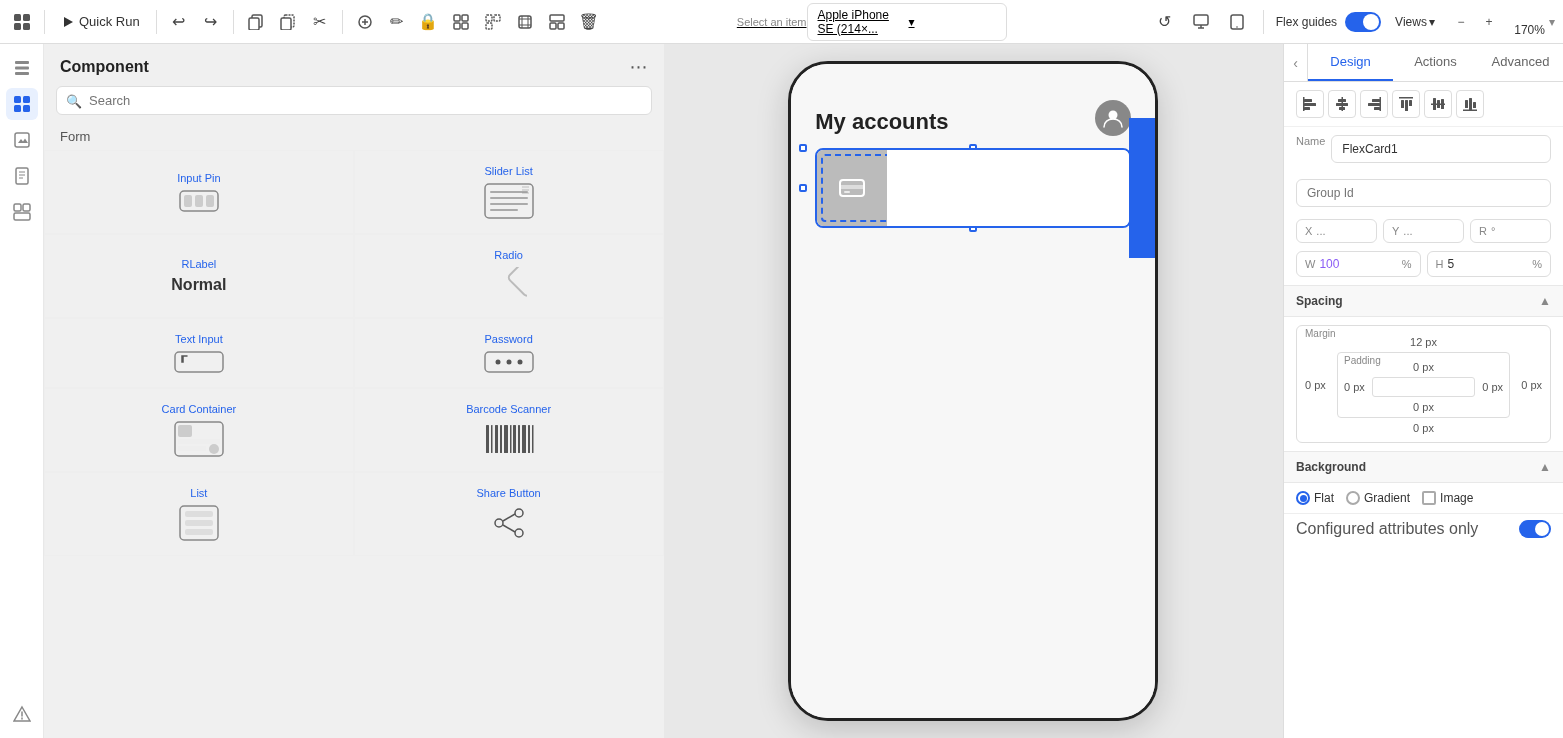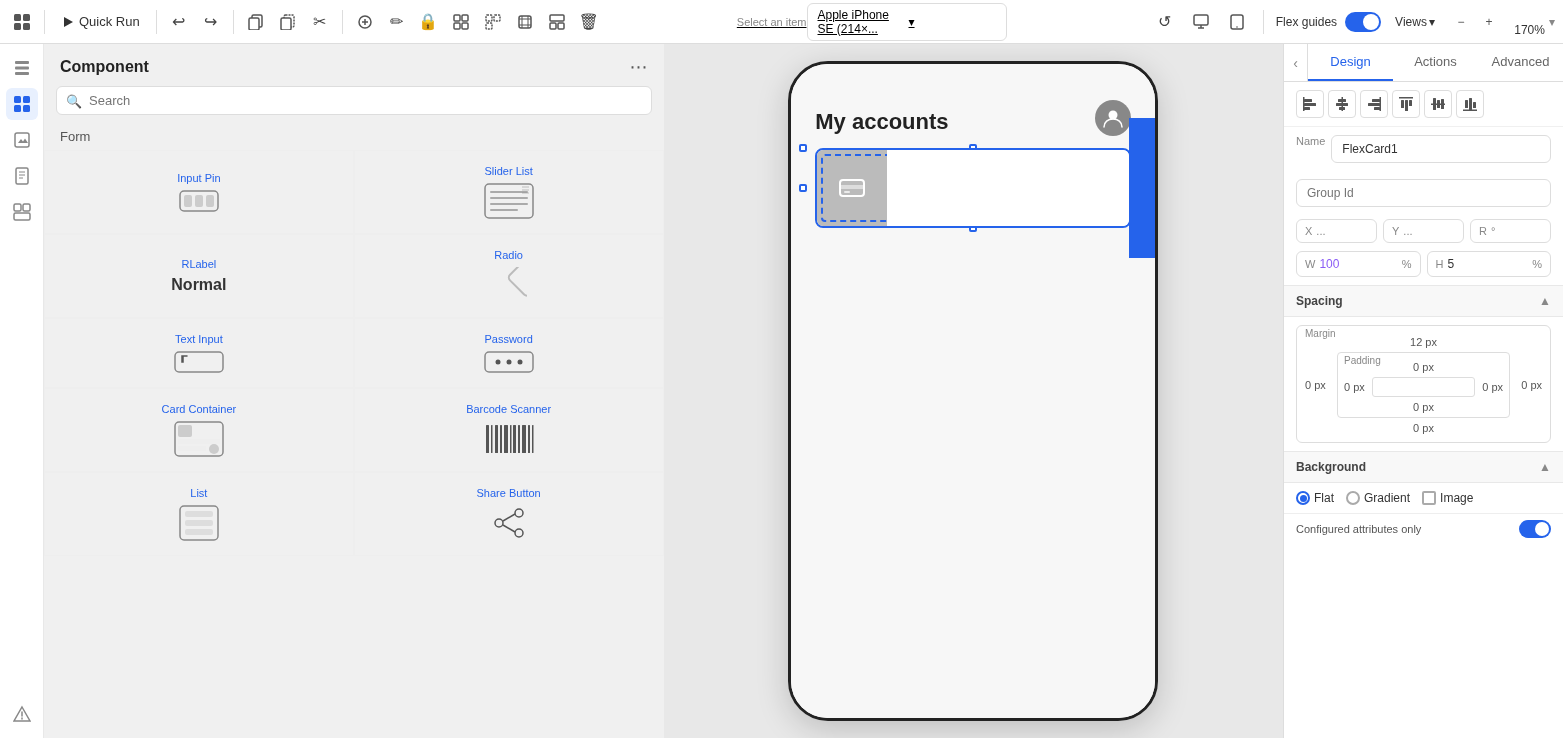"Configured attributes only" .config-label { font-size: 11px -> 16px }
